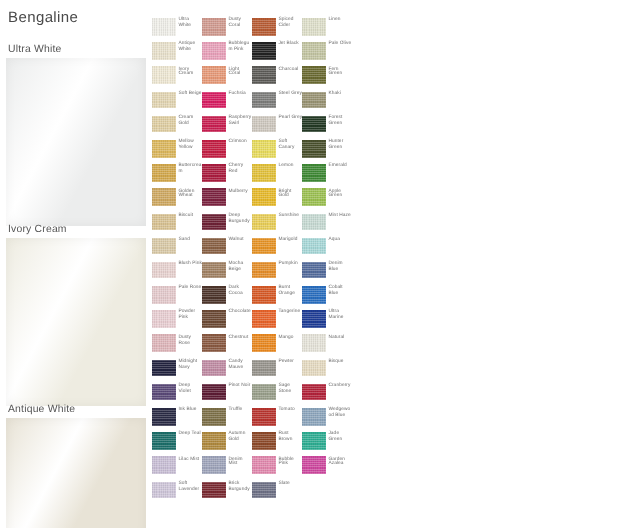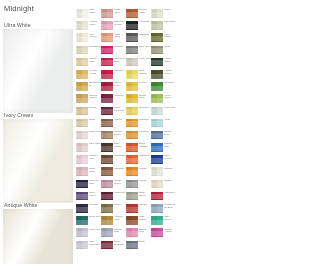"Midnight" div.brand-title { text: Midnight -> Bengaline }
